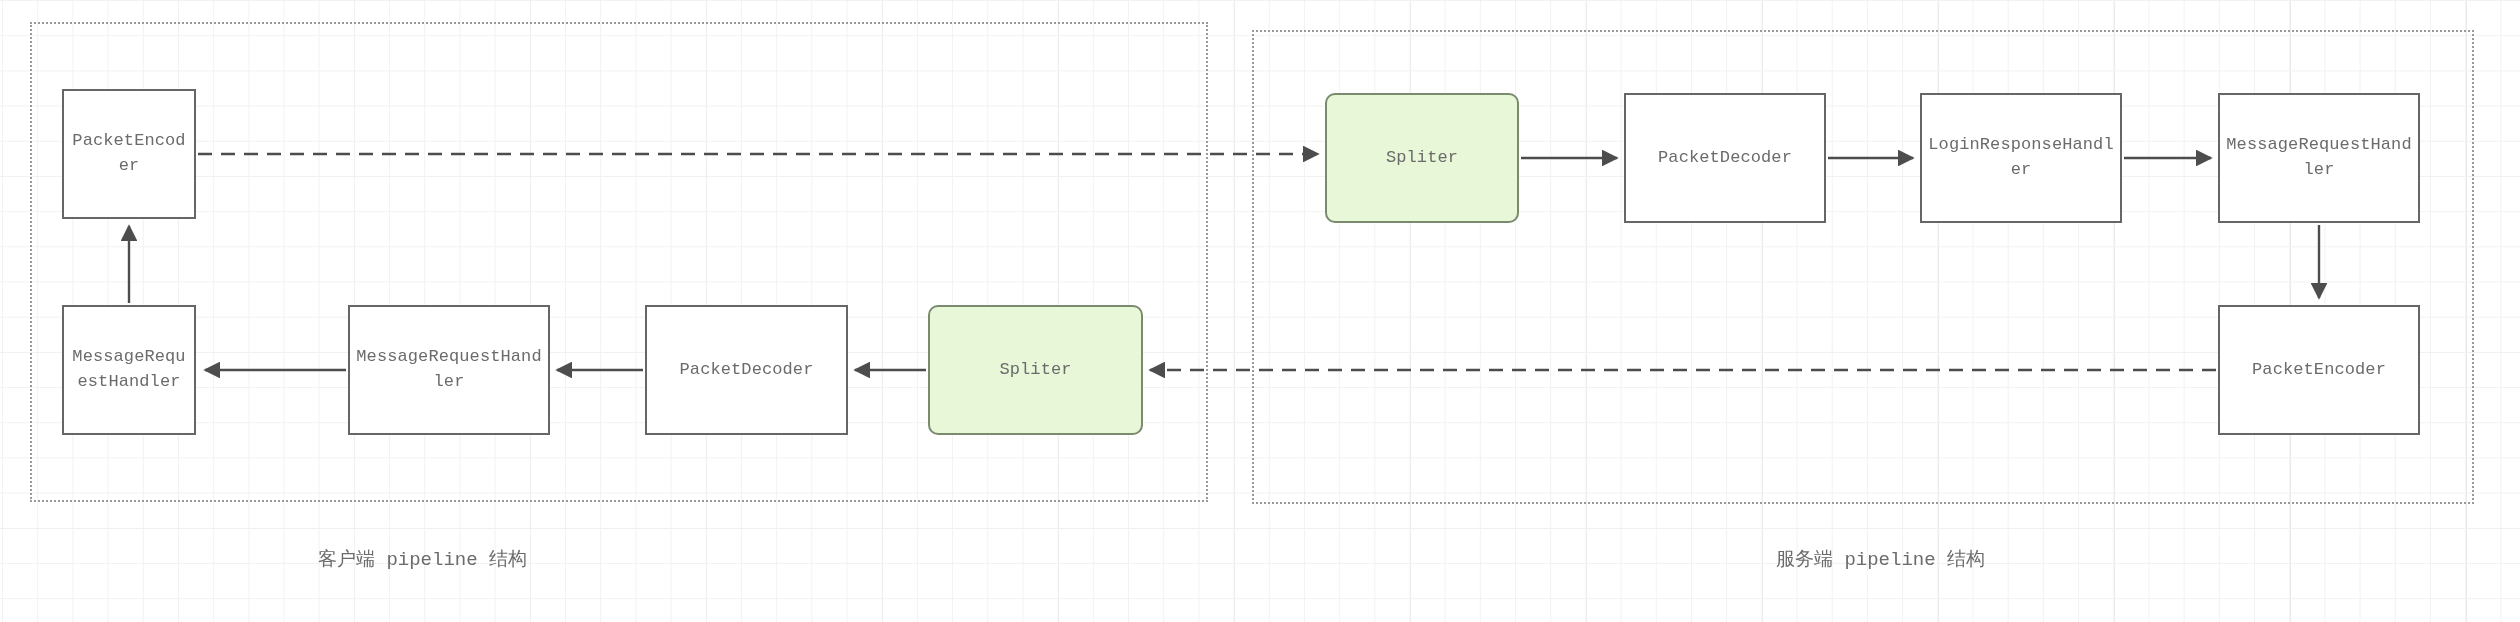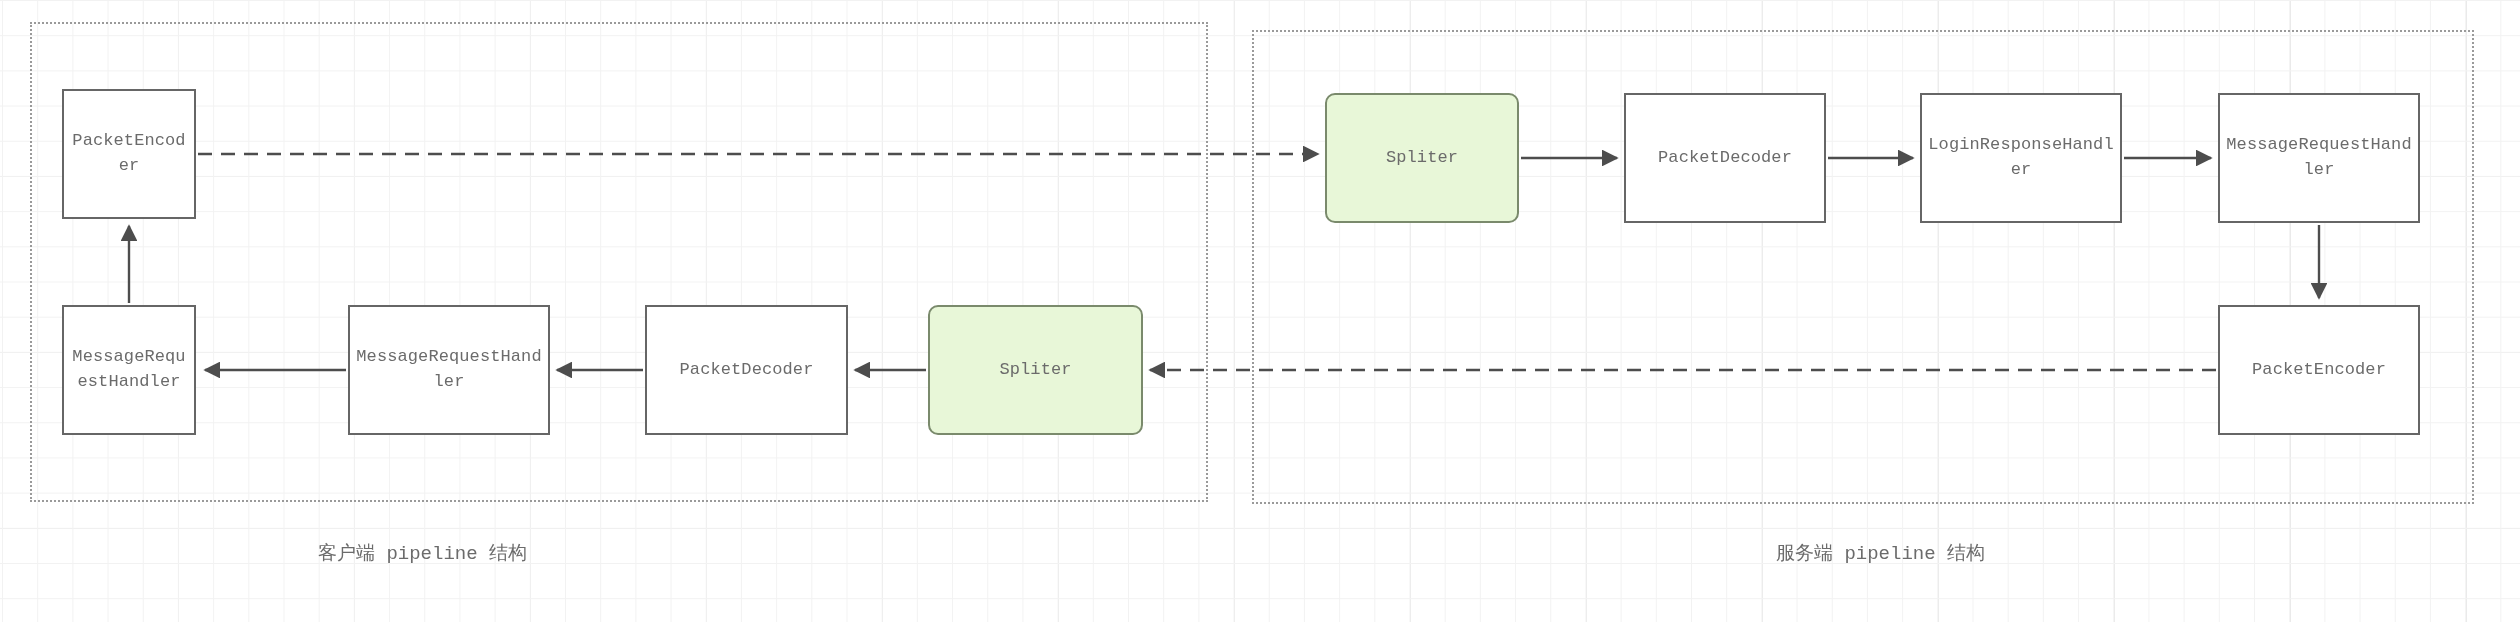"客户端 pipeline 结构" .caption { margin-top: none -> 6px }
